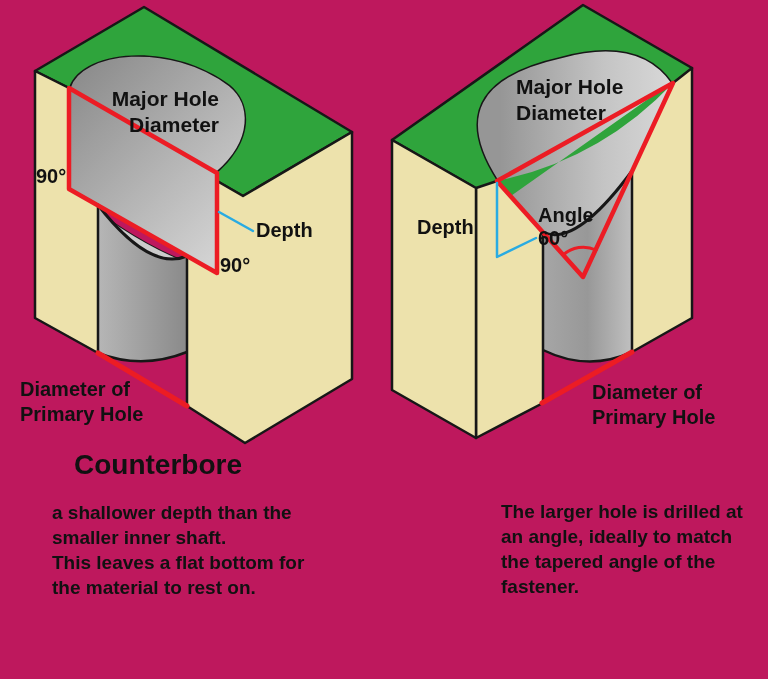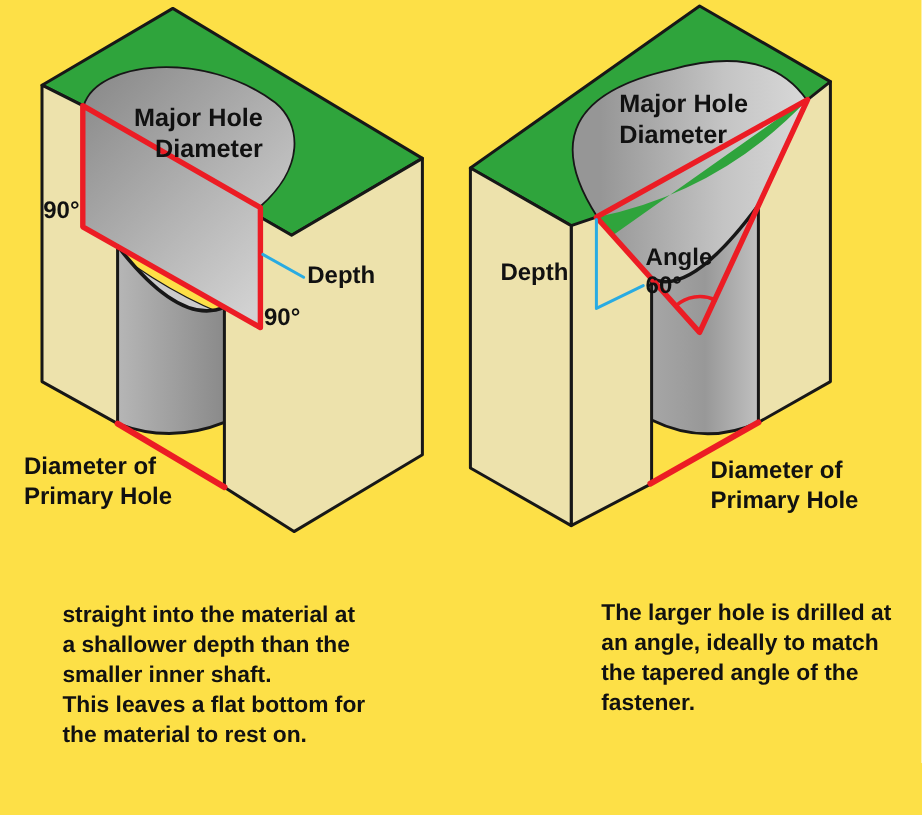"Major Hole" #stage { background: #fde047 -> #be185d }
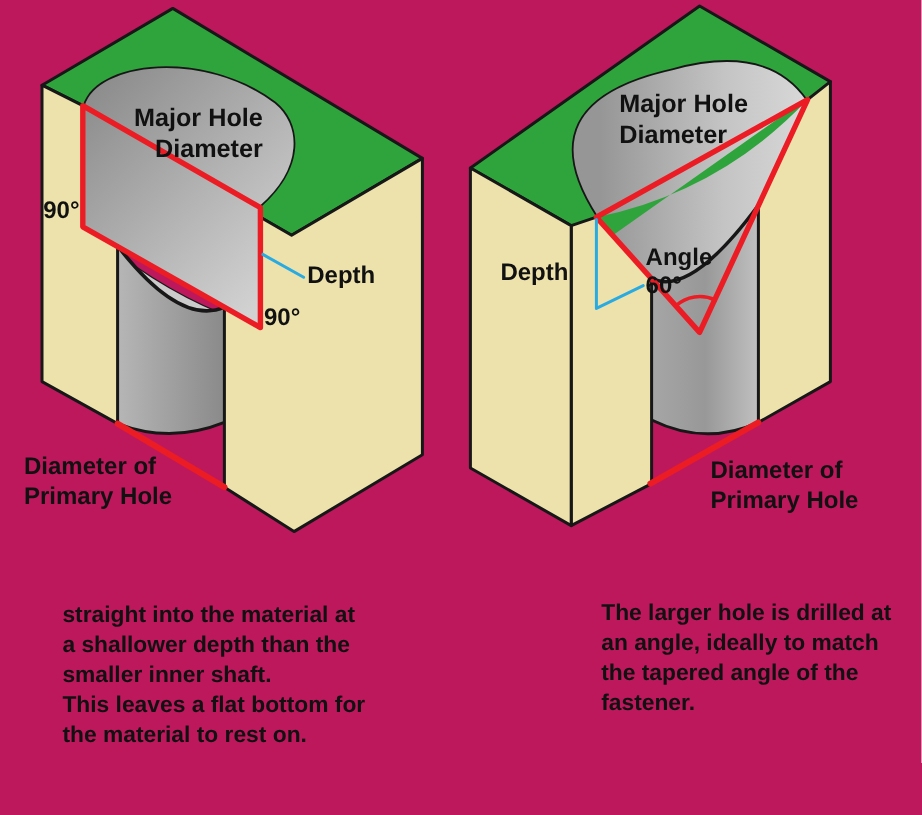"Counterbore" div.title { html: none -> <div>Counterbore</div> }
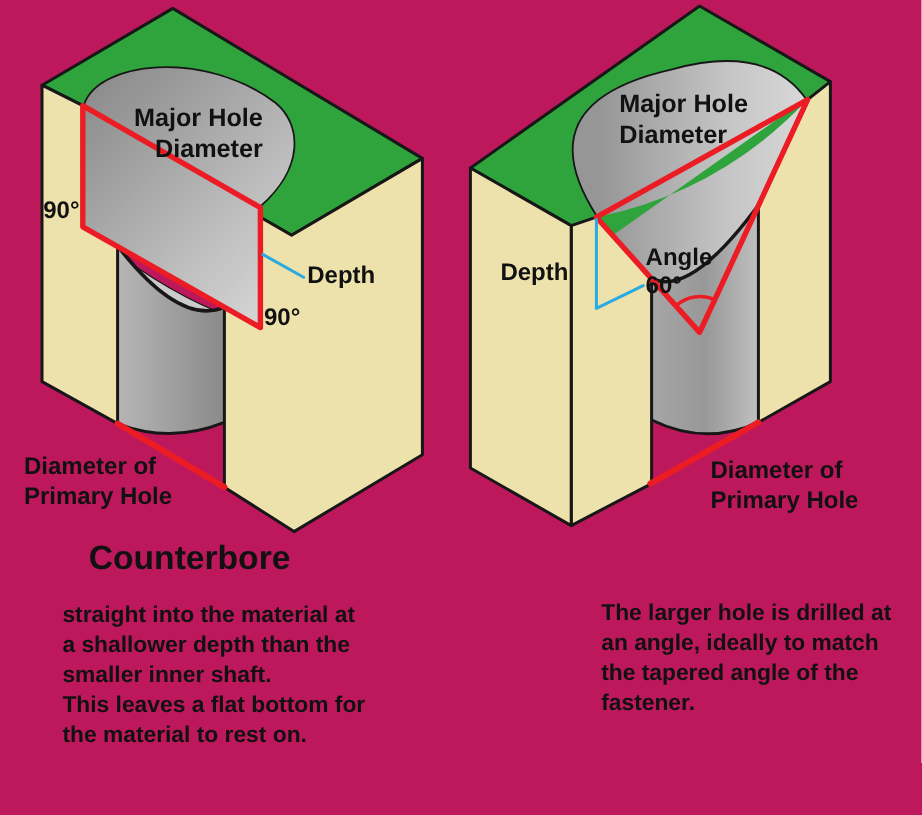"straight into the material at" div { html: <div>straight into the material at</div> -> none }
